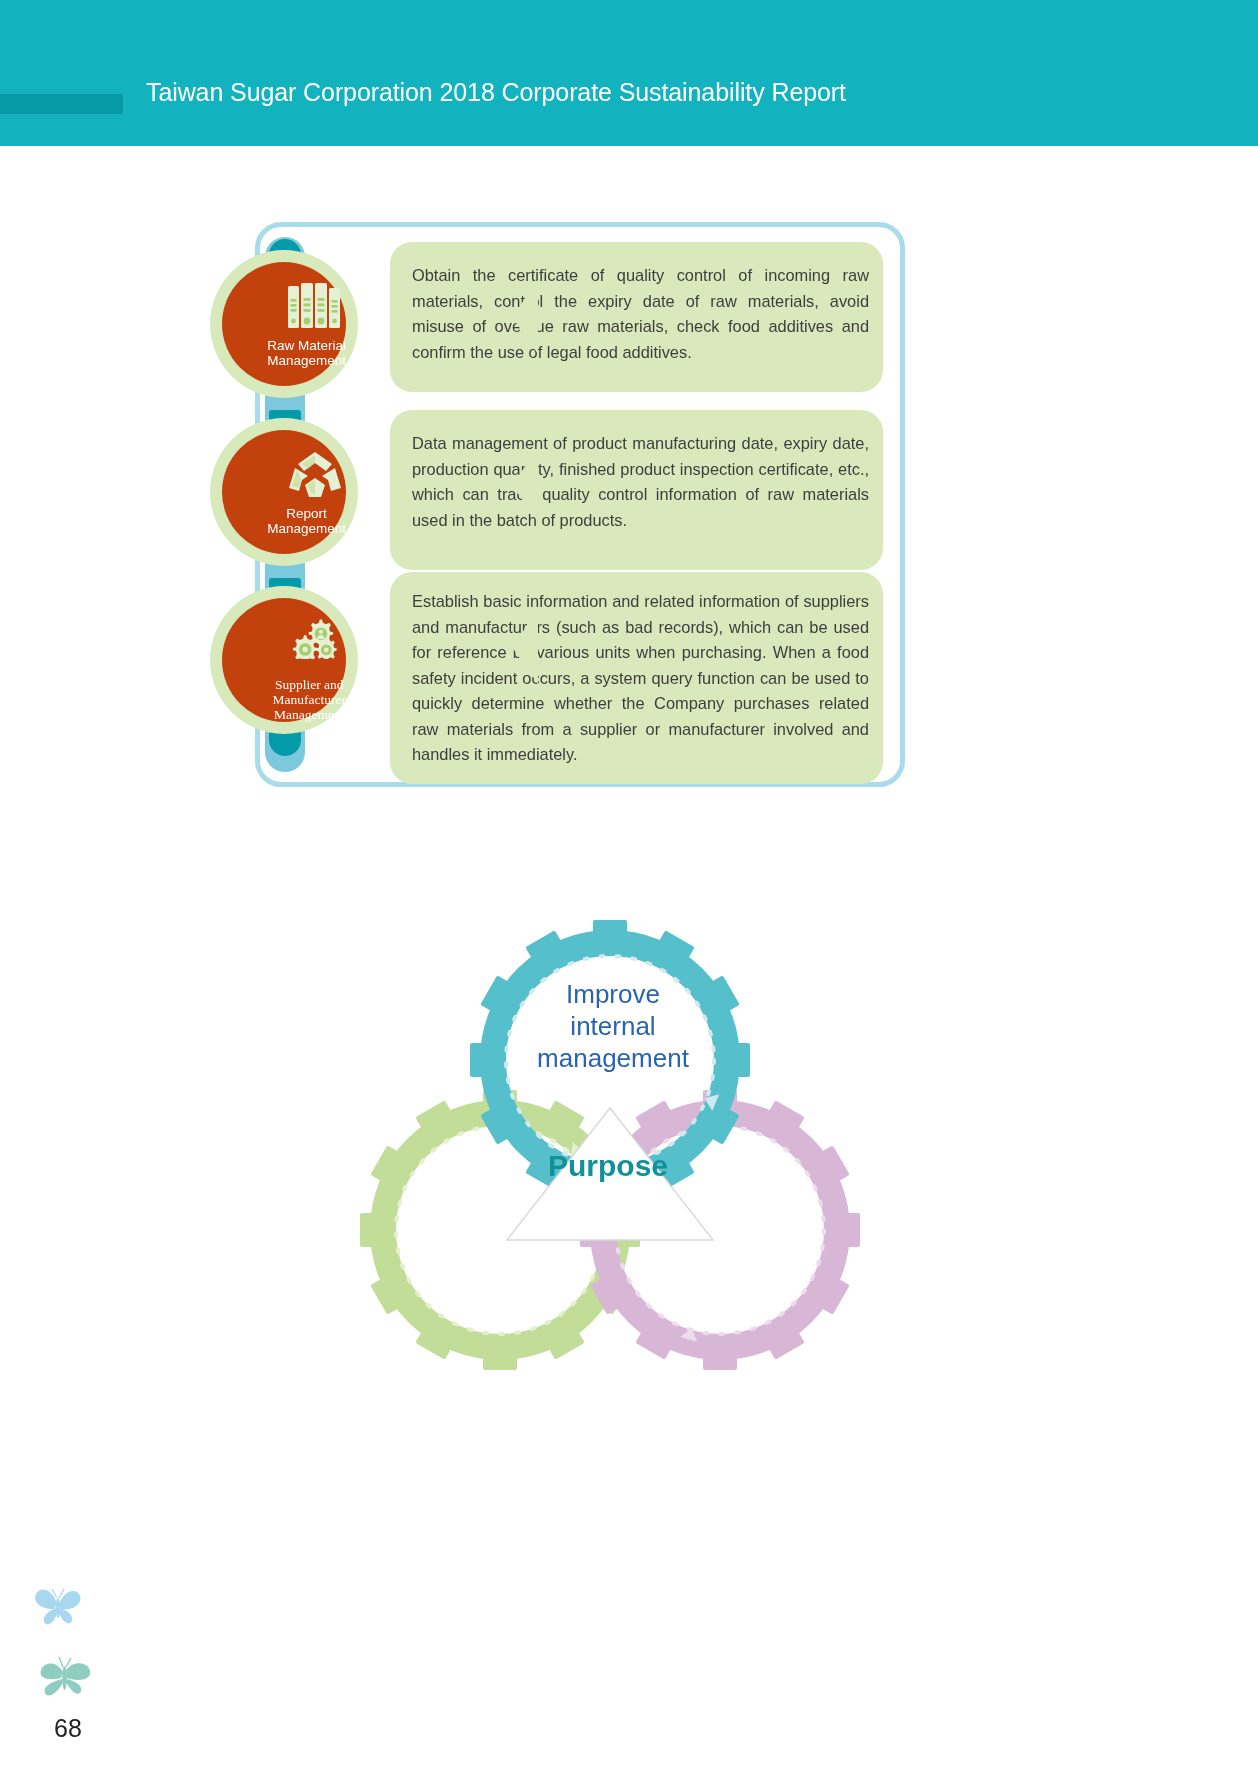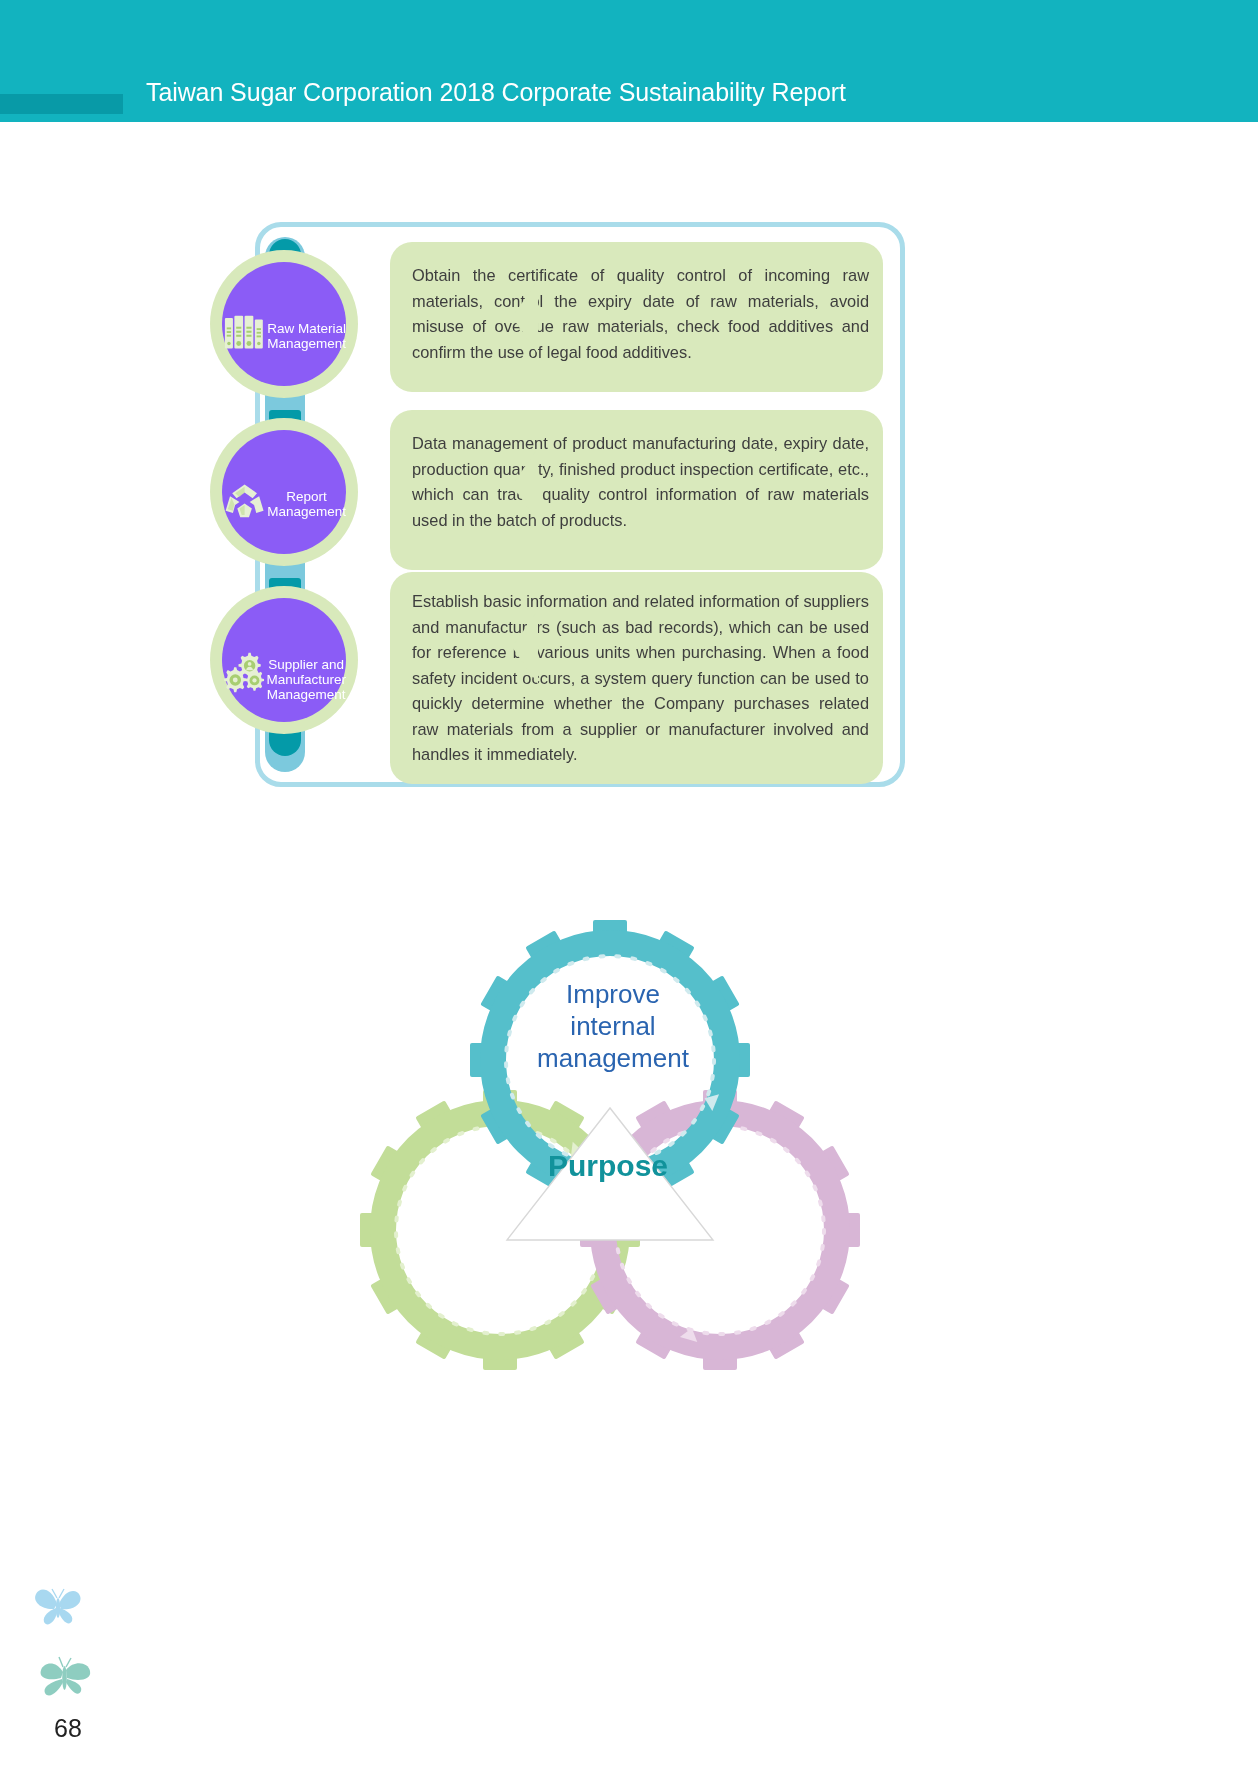"Taiwan Sugar Corporation 2018 Corporate" .header-bar { height: 122px -> 146px }
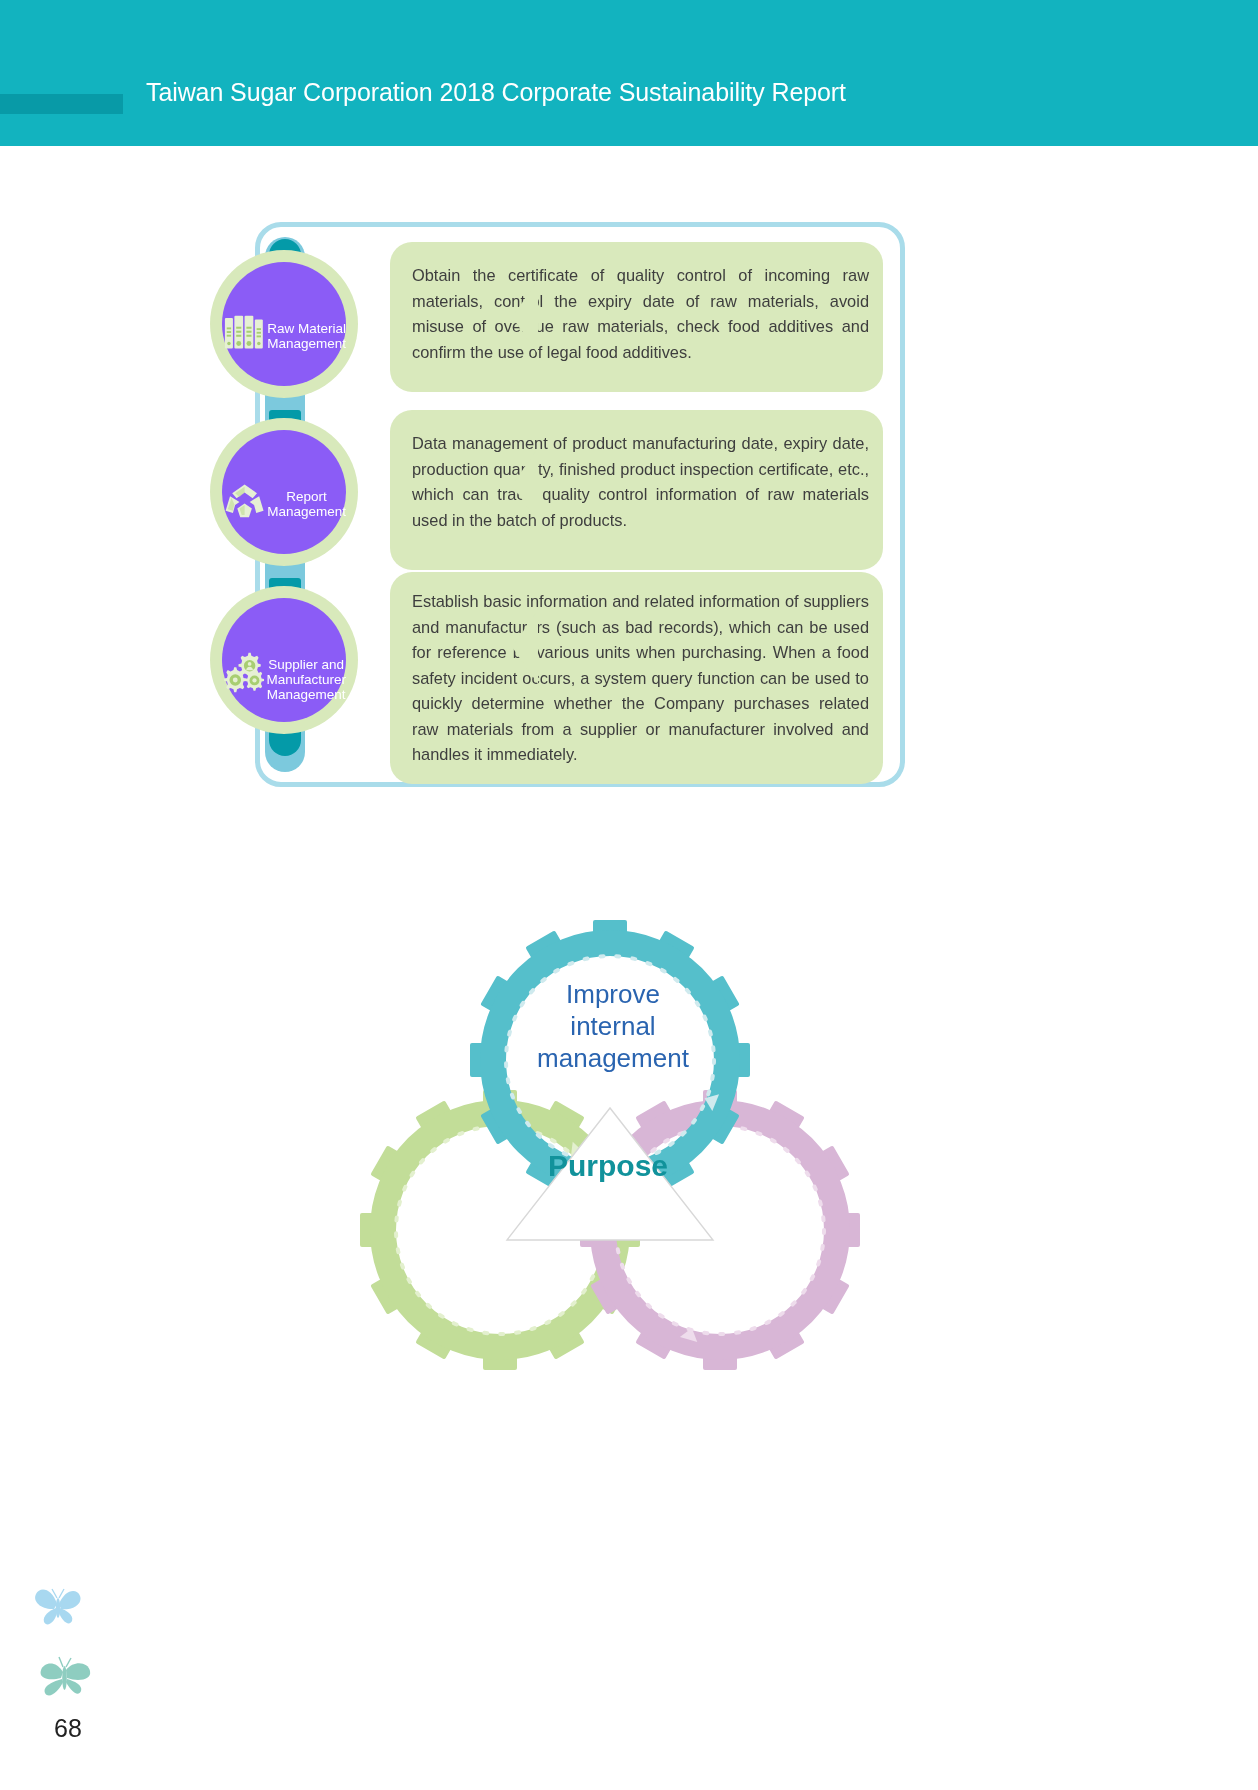"Raw Material" .circle-inner { align-items: center -> flex-end; background: #8b5cf6 -> #c2410c; flex-direction: row -> column }
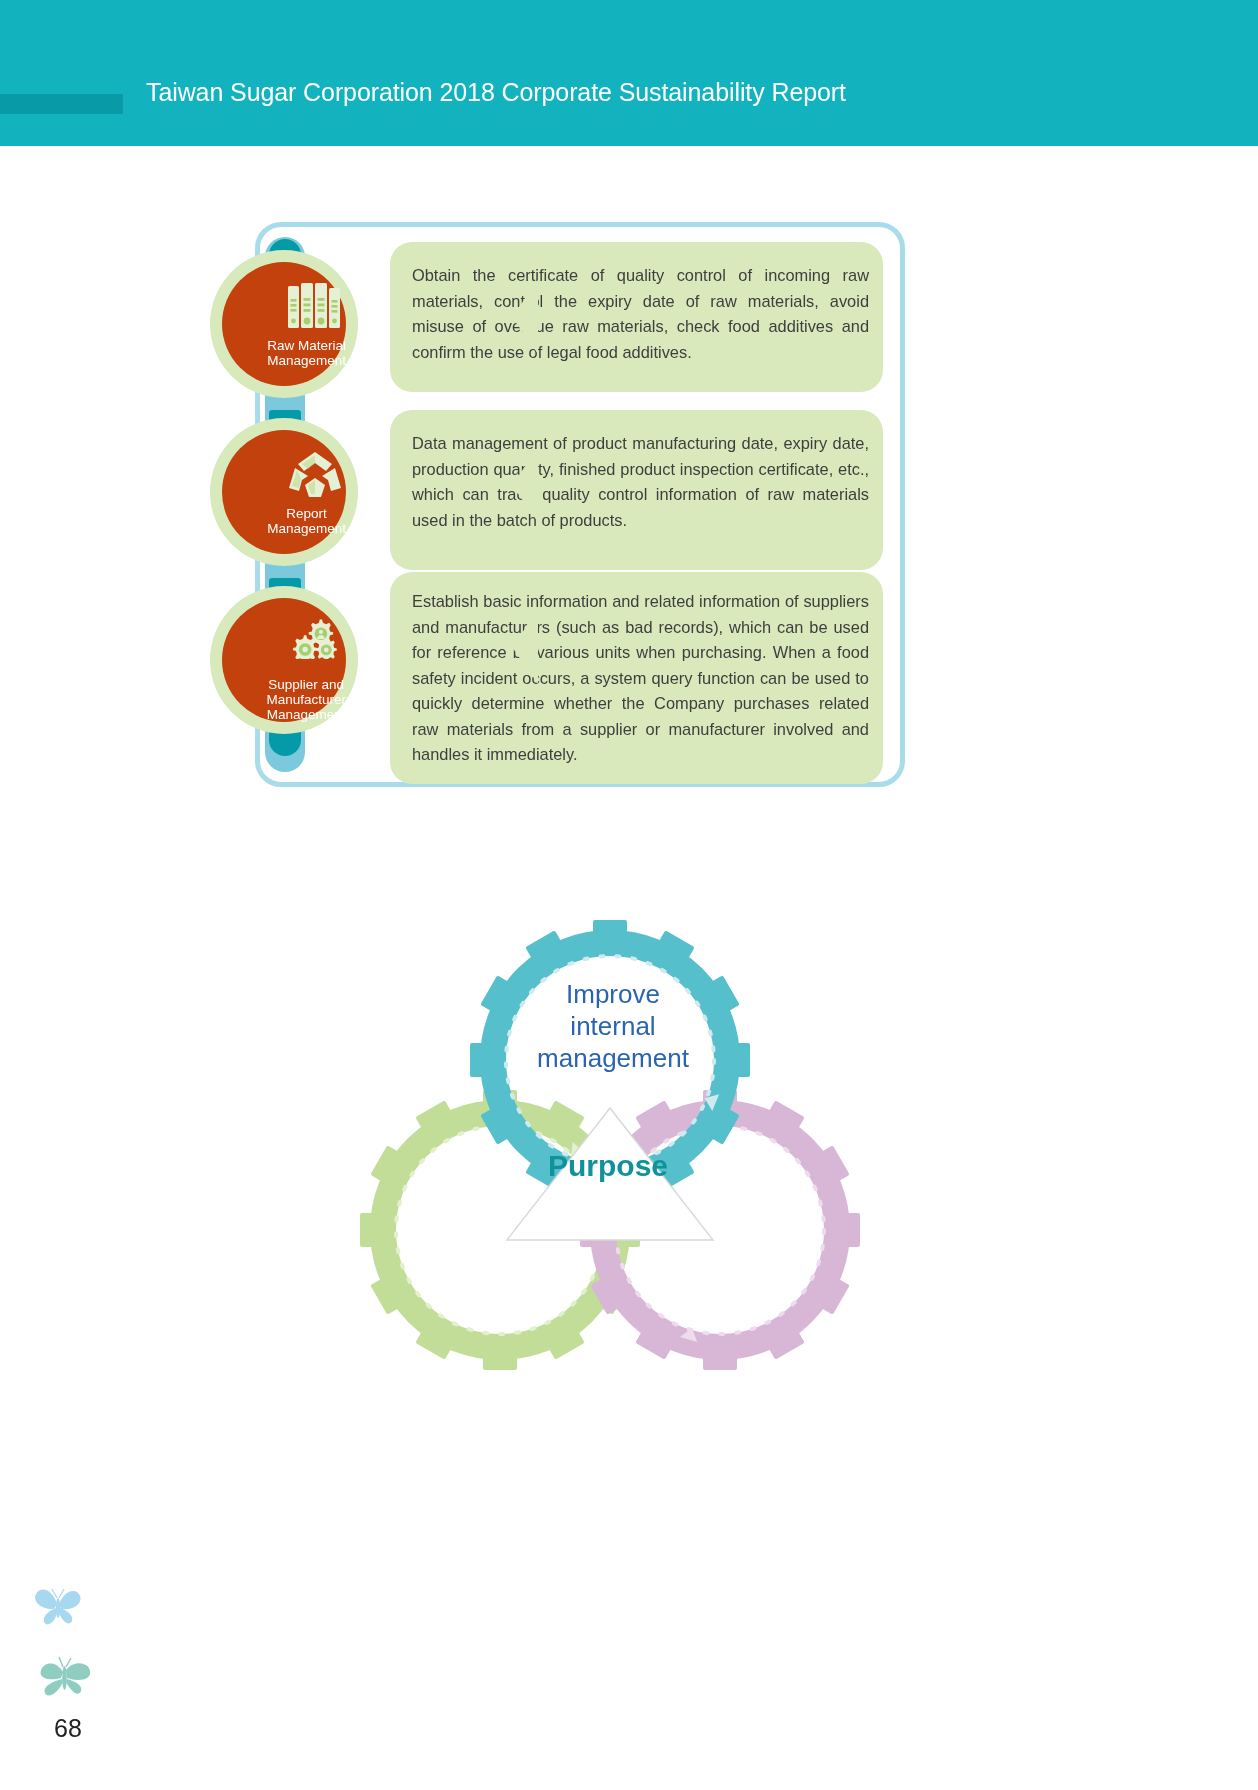"Supplier and" .circle-label.three-line { font-family: none -> Liberation Serif, serif }
